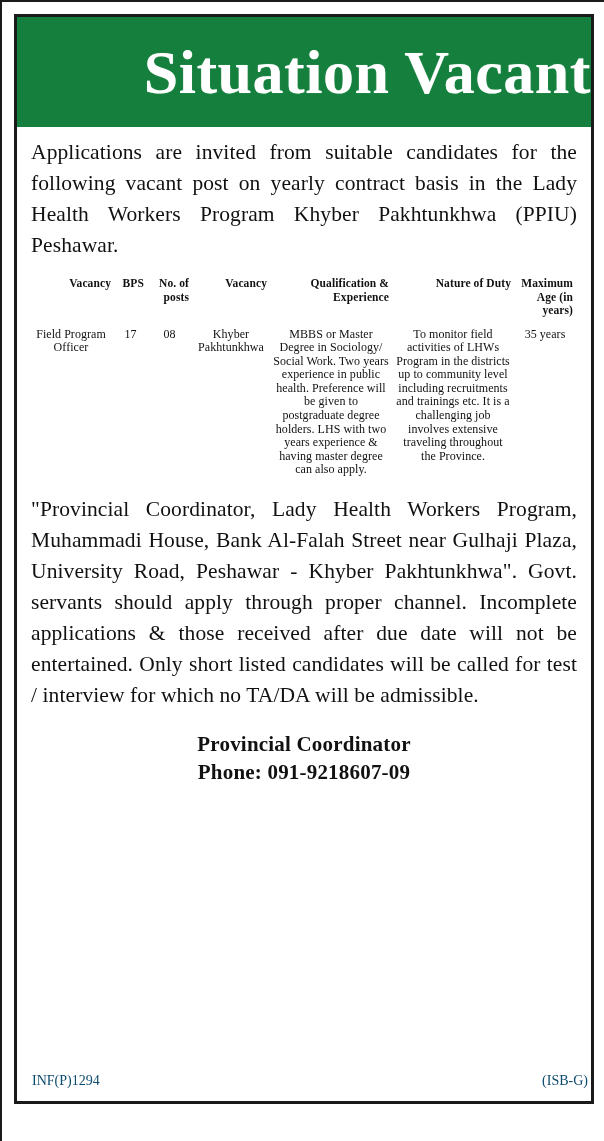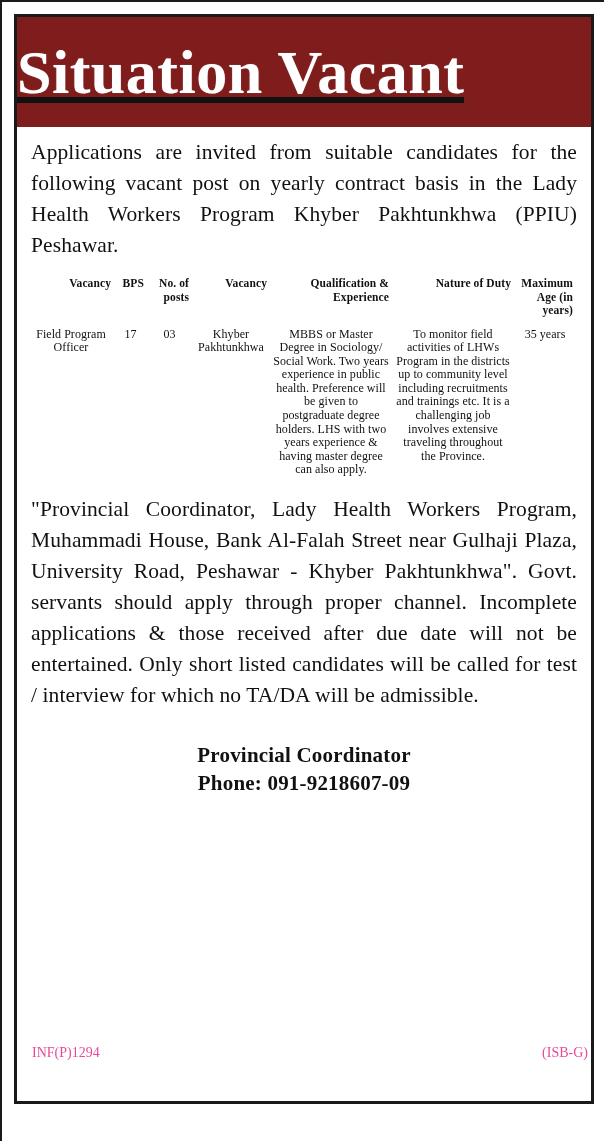"Situation Vacant" .banner { background: #7f1d1d -> #15803d; justify-content: flex-start -> flex-end; text-decoration: underline -> none }
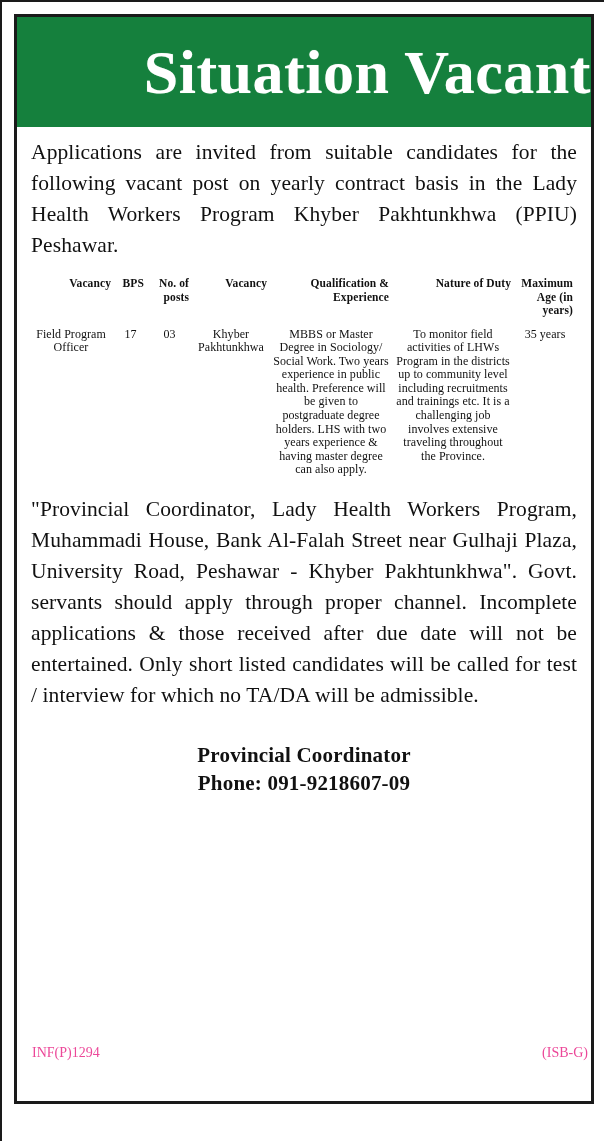"03" td { text: 03 -> 08 }
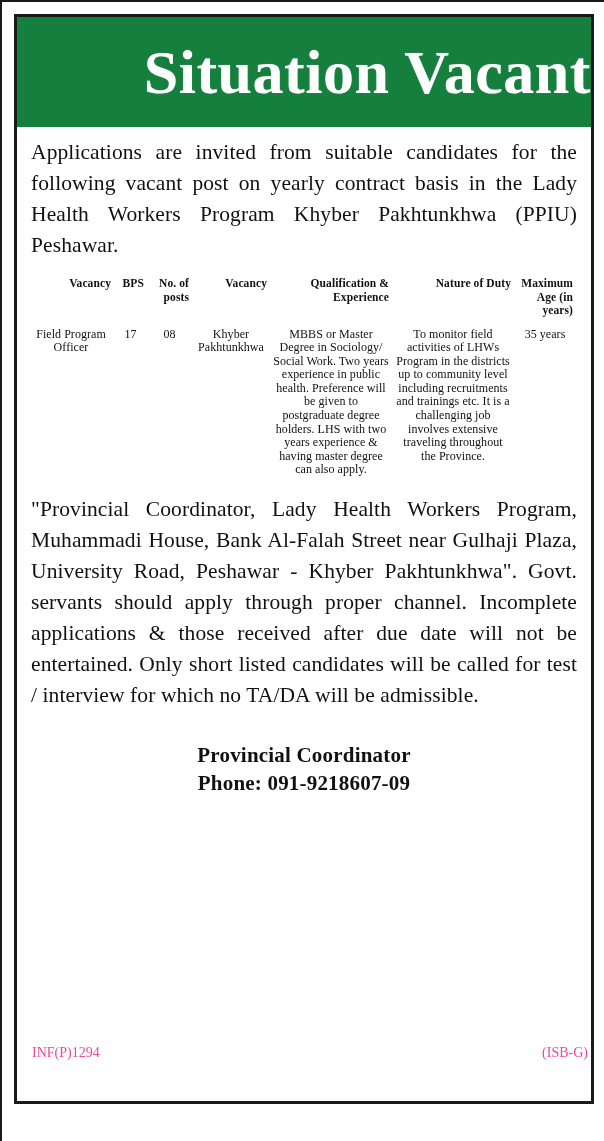"Provincial Coordinator" .sign-block { margin-top: 30px -> 19px }
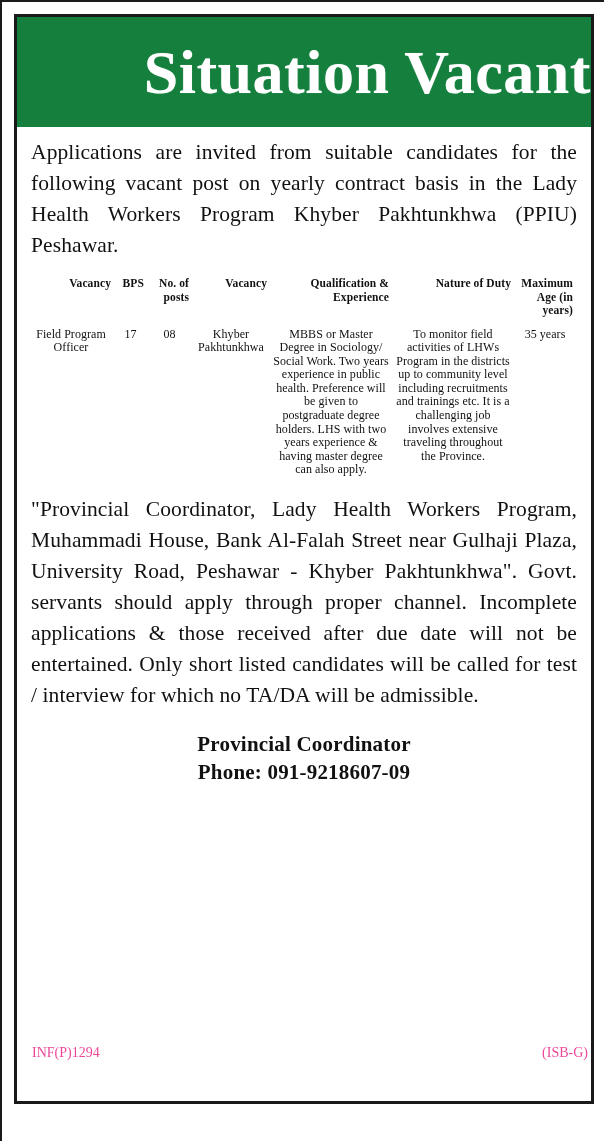"INF(P)1294" .footer { color: #ec4899 -> #0c4a6e; top: 1042px -> 1070px }
